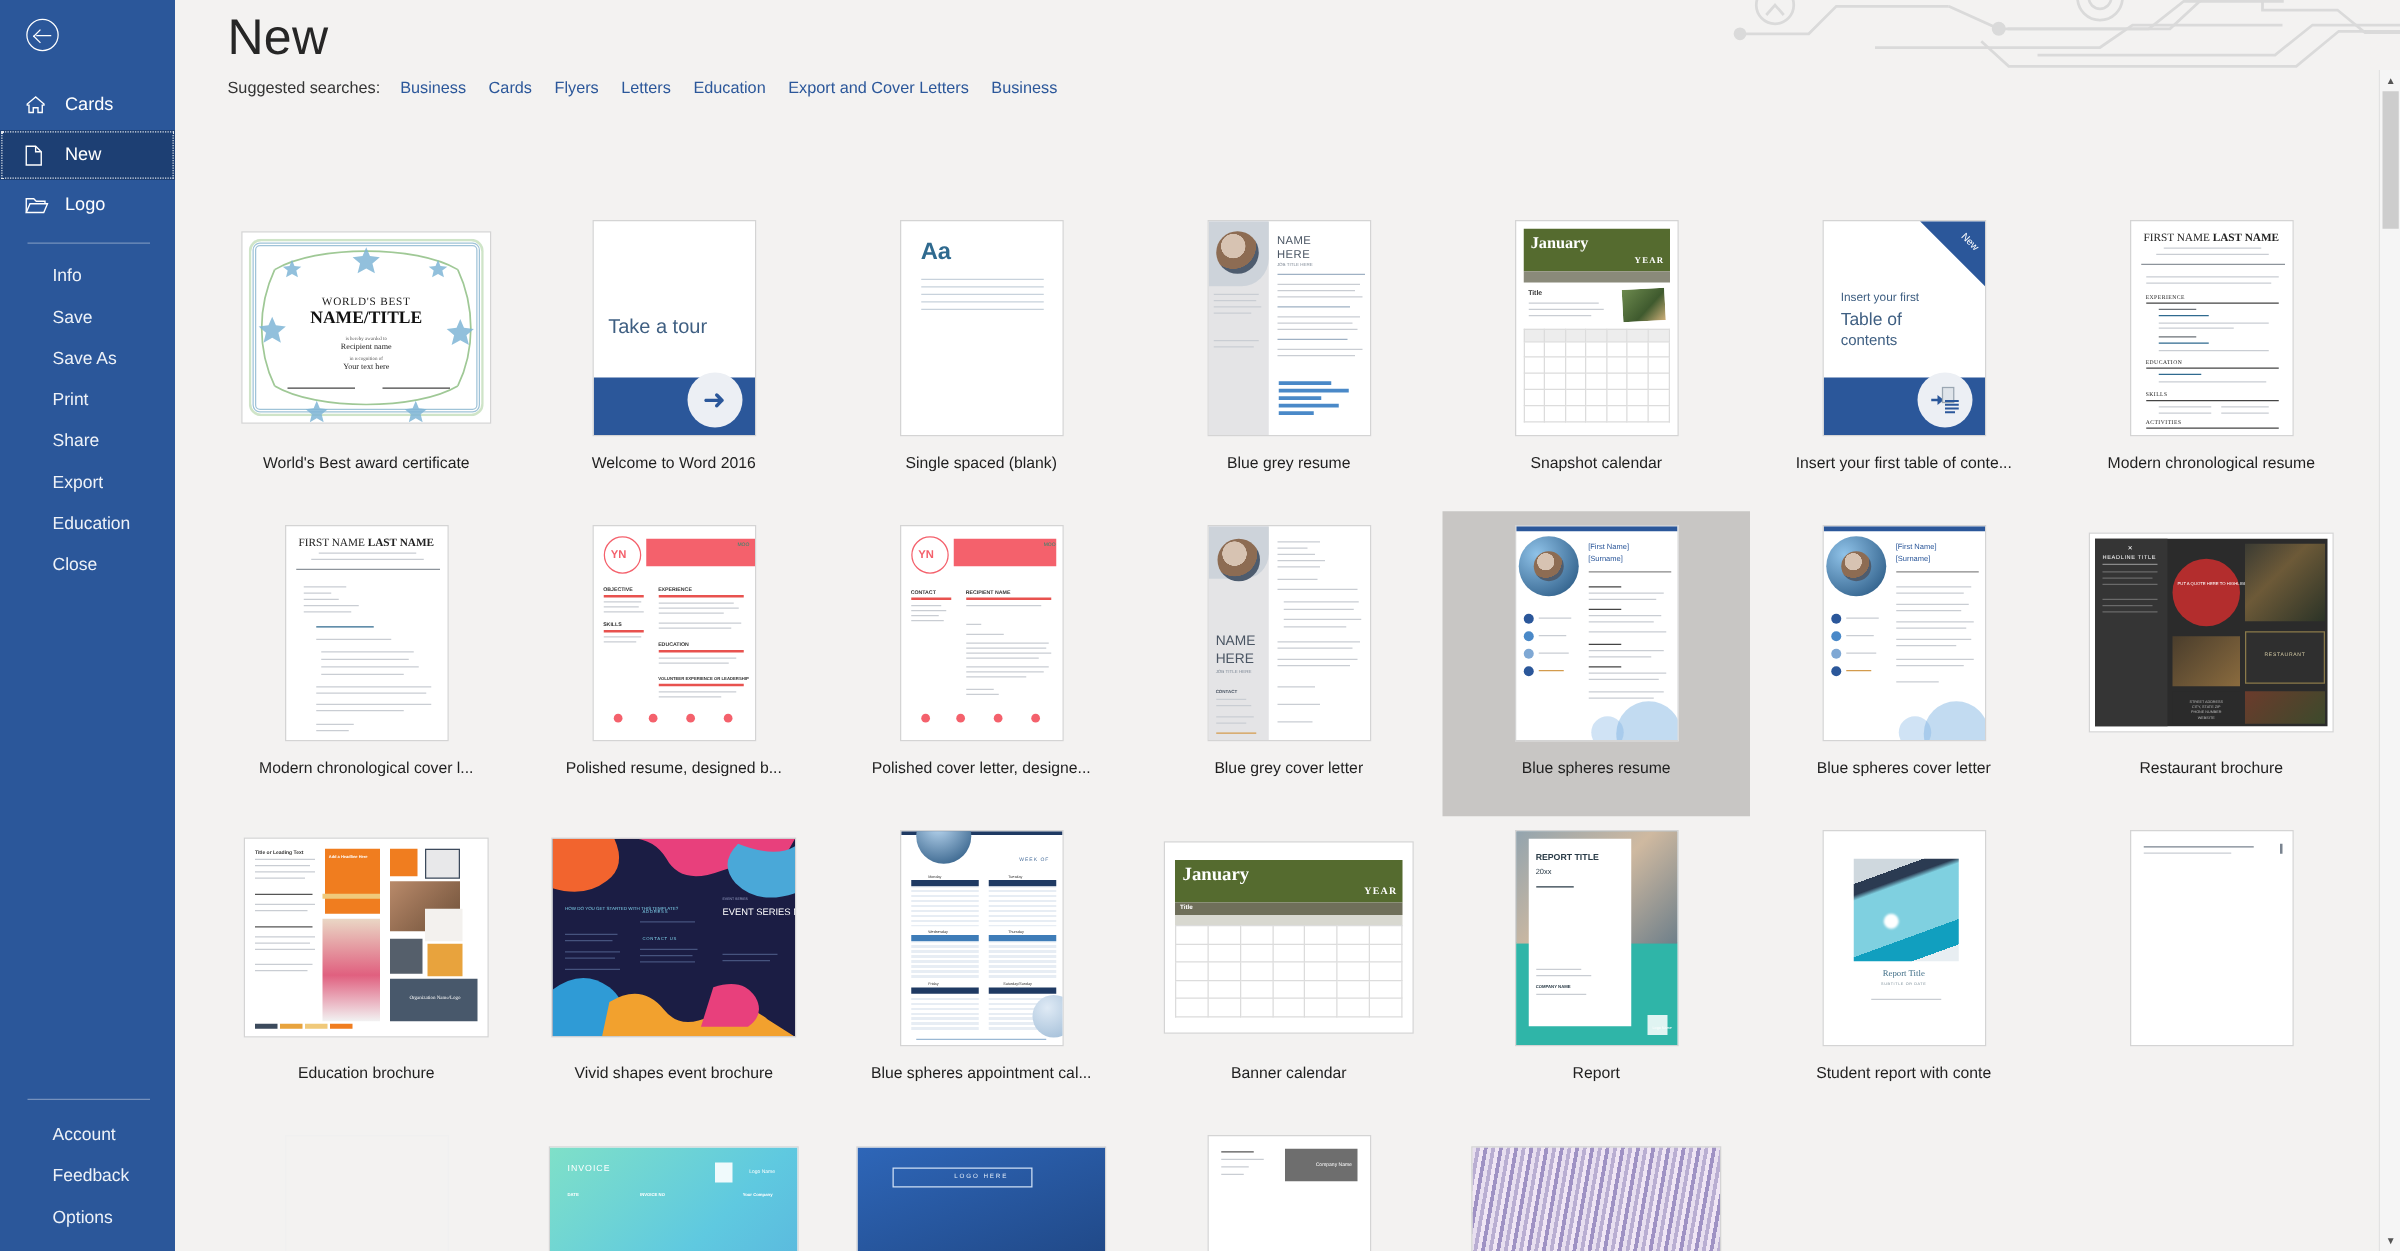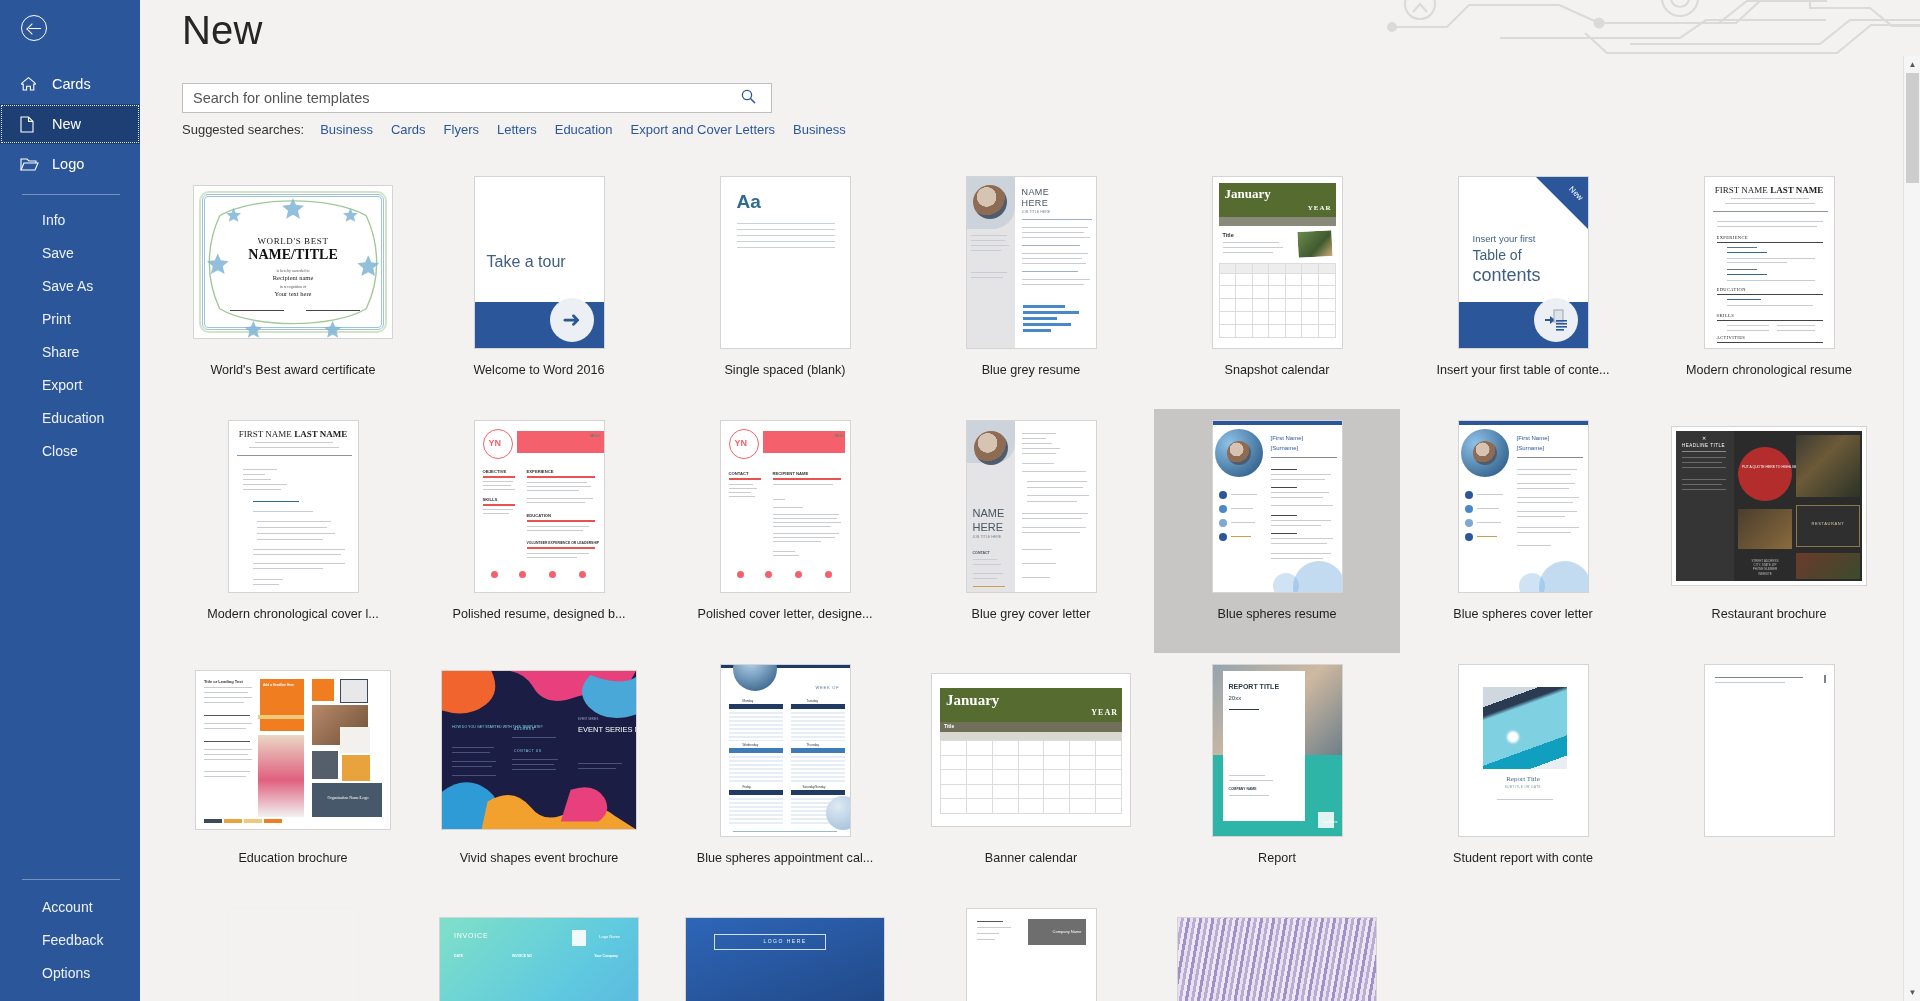"Search for online templates" div.search-row { html: <div> <div> <input> <button> <span> <svg> <circle></circle> <path></path> </svg> </span> </button> </div> </div> -> none }
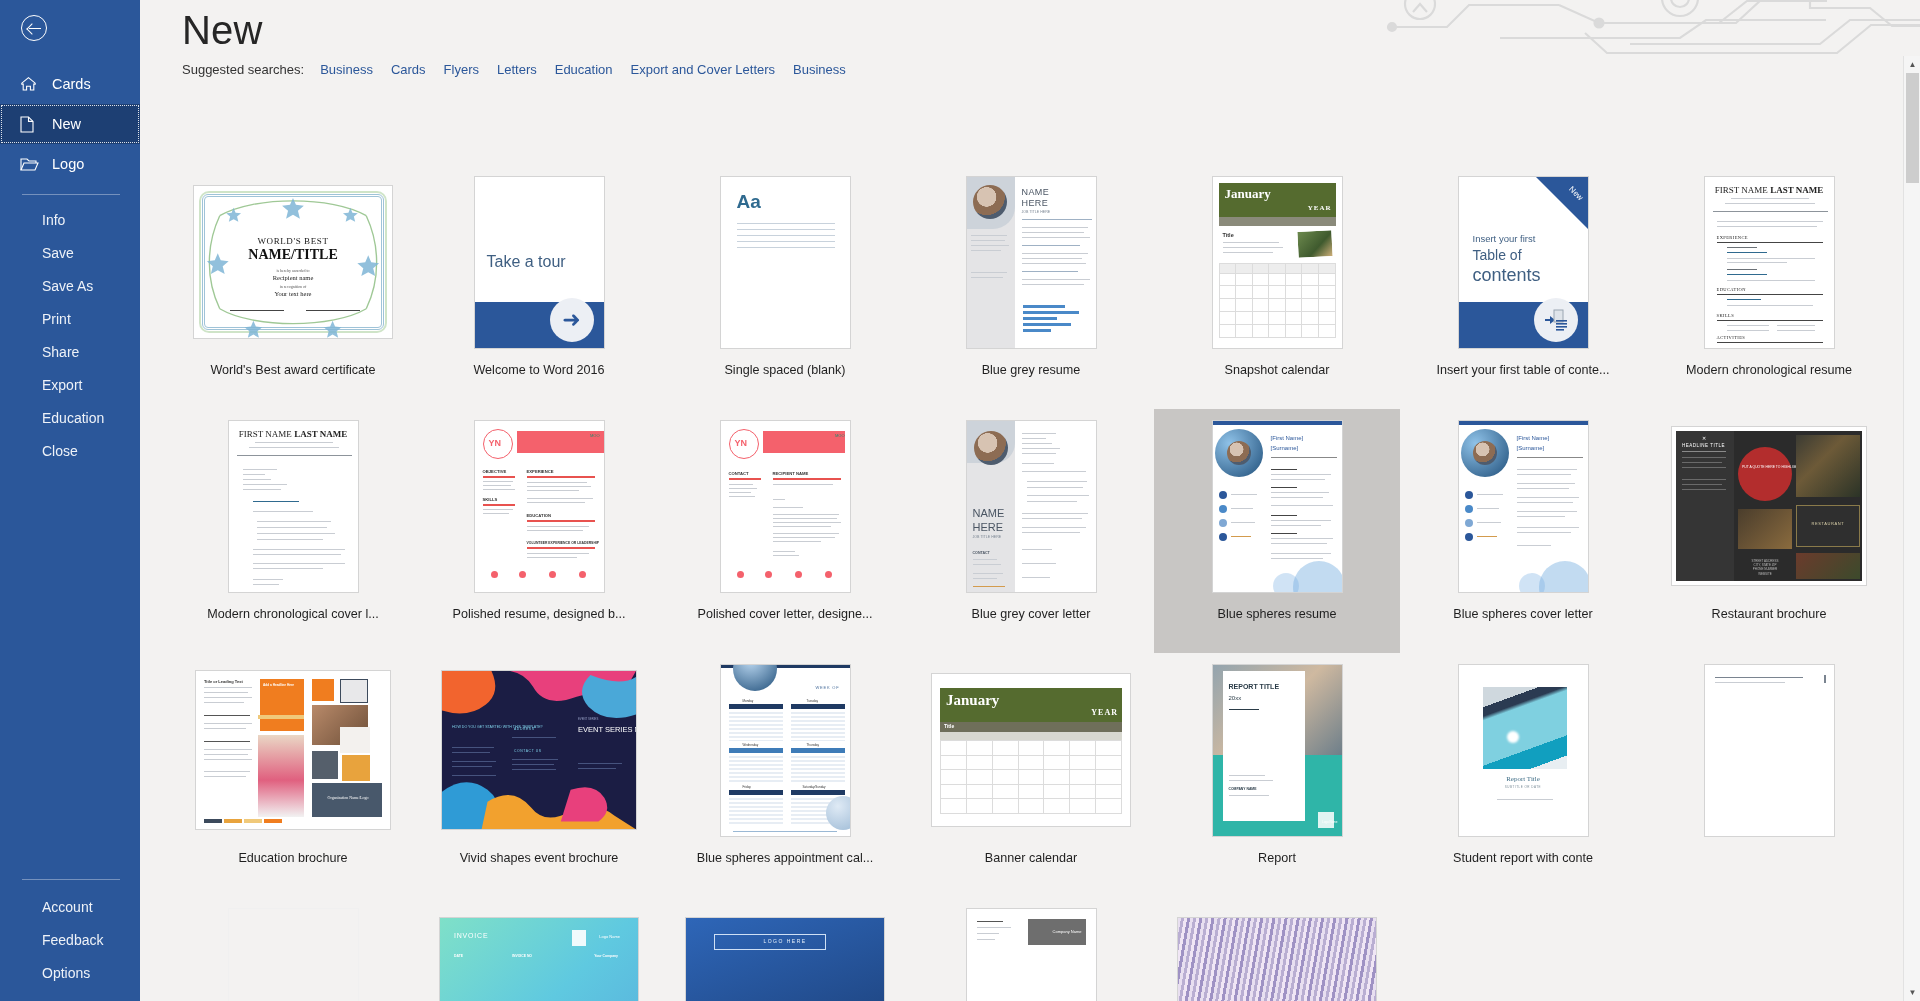"contents" div.txt { font-size: 18px -> 12px }
